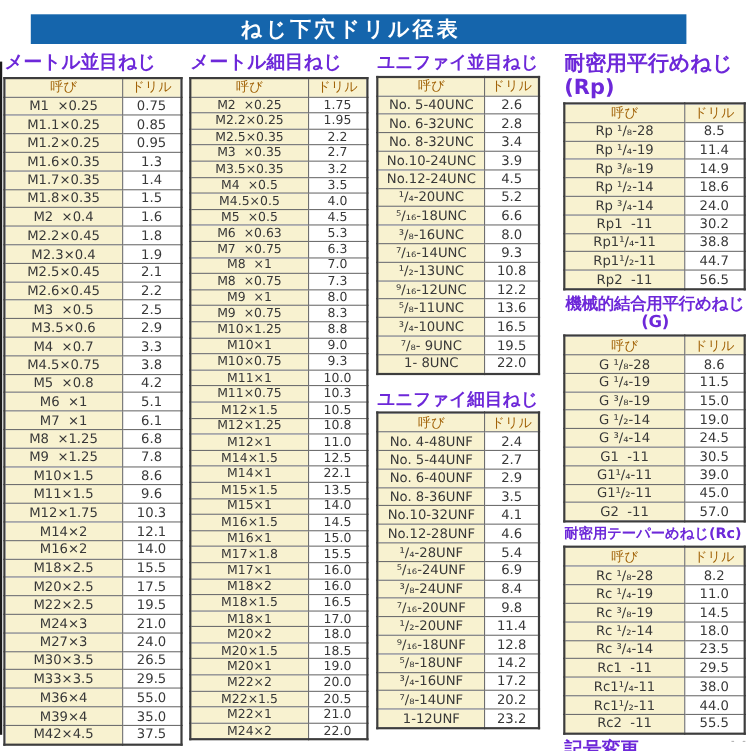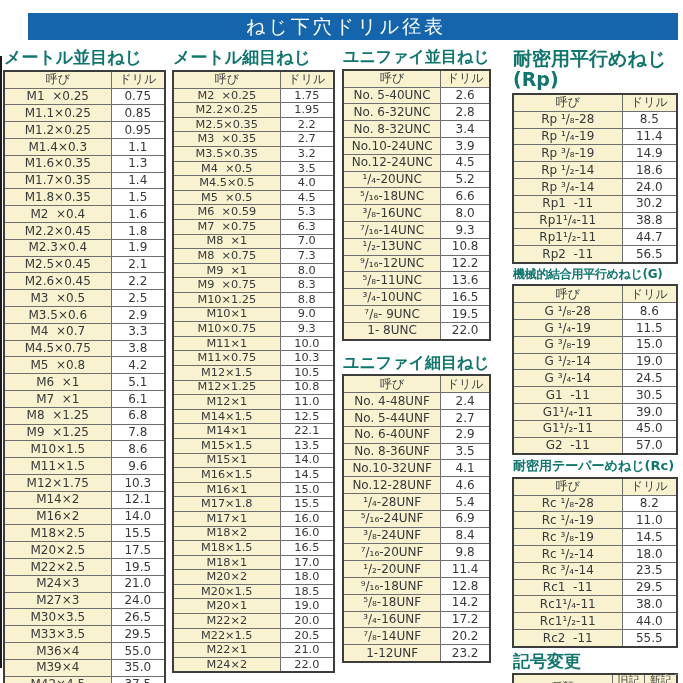"ねじ下穴ドリル径表" .title-band { font-weight: normal -> bold; width: 650px -> 596px }
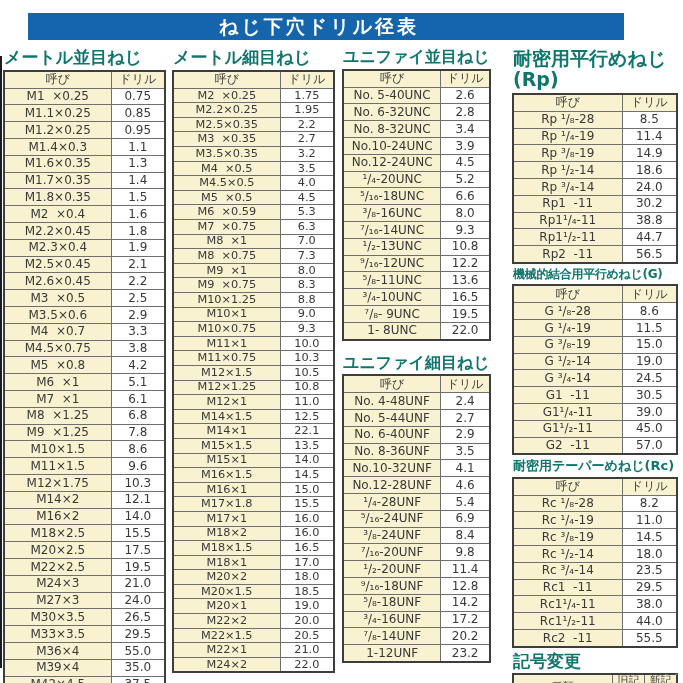"メートル並目ねじ" .sec { color: #0f766e -> #6d28d9 }
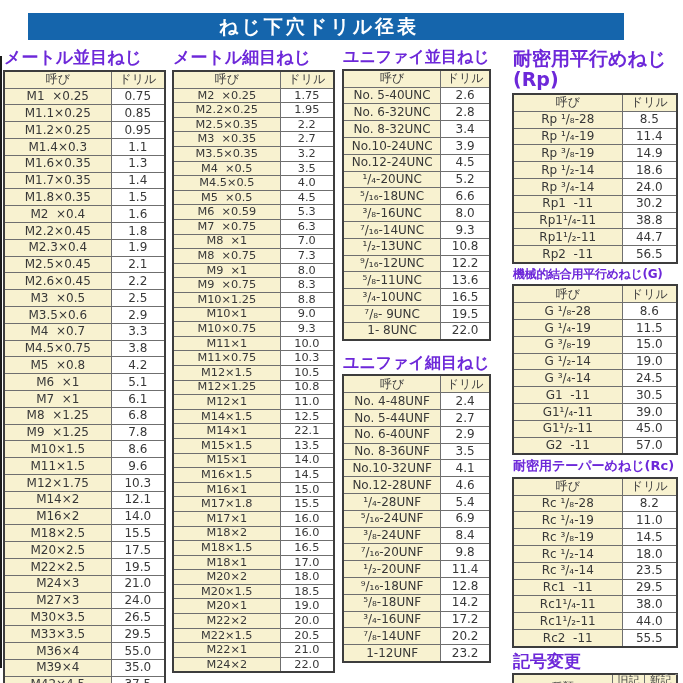"呼び" .tbl th { color: #404040 -> #a16207 }
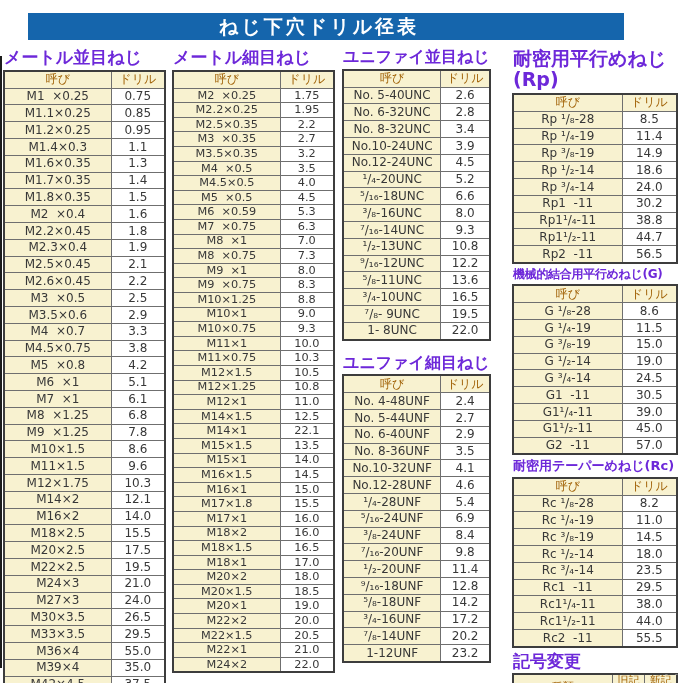"M1.4×0.3" tr { html: <tr> <td>M1.4×0.3</td> <td>1.1</td> </tr> -> none }
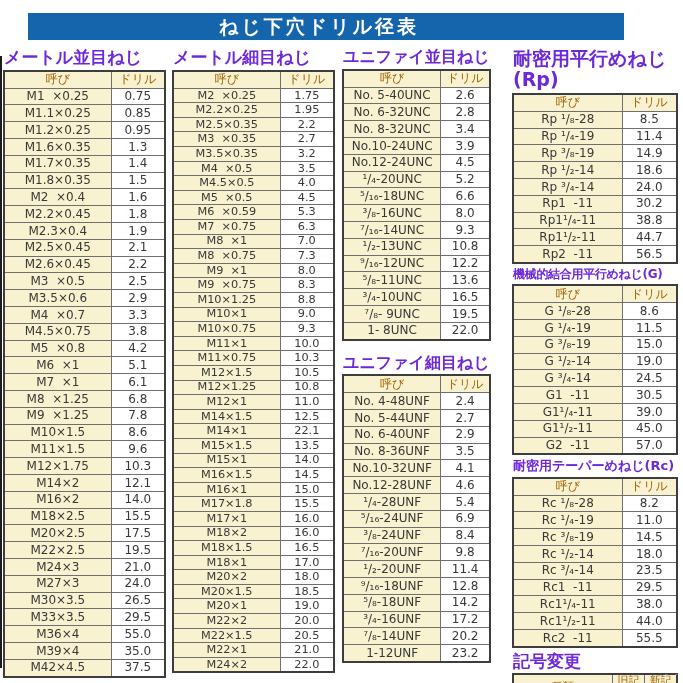"M6 ×0.59" td.c-name { text: 0.59 -> 0.63 }
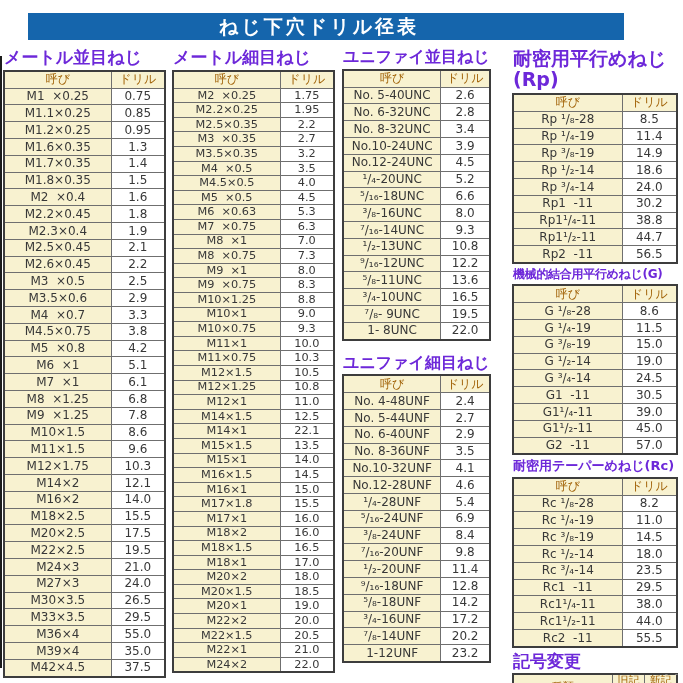"機械的結合用平行めねじ(G)" .ts12 { font-size: 12px -> 15px; text-align: none -> center }
